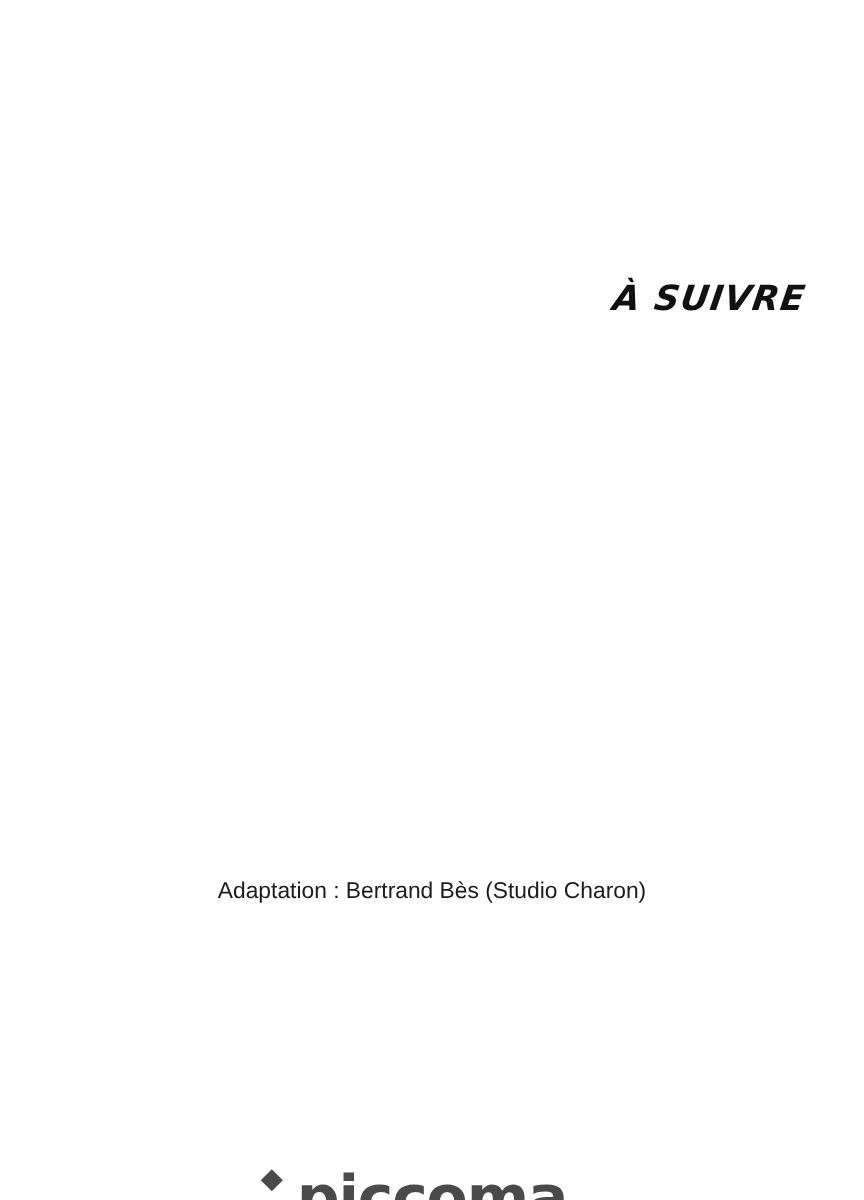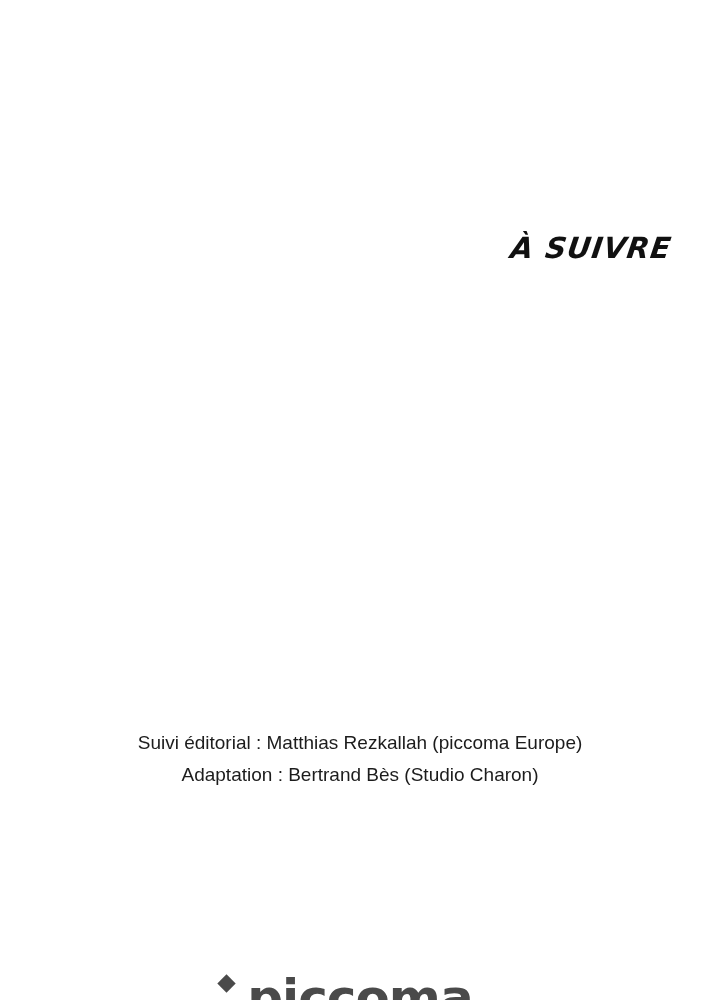"Suivi éditorial : Matthias Rezkallah" div.credit-line { html: <div>Suivi éditorial : Matthias Rezkallah (piccoma Europe)</div> -> none }
